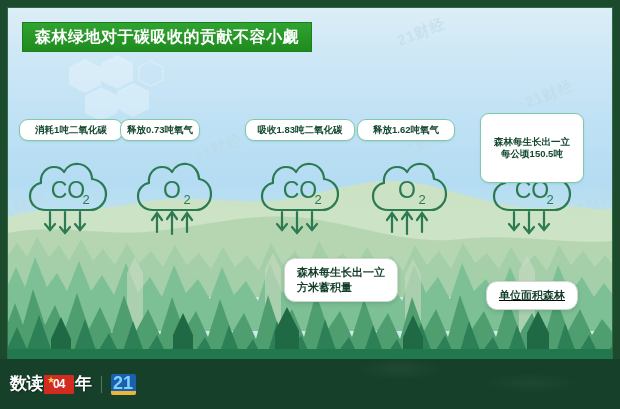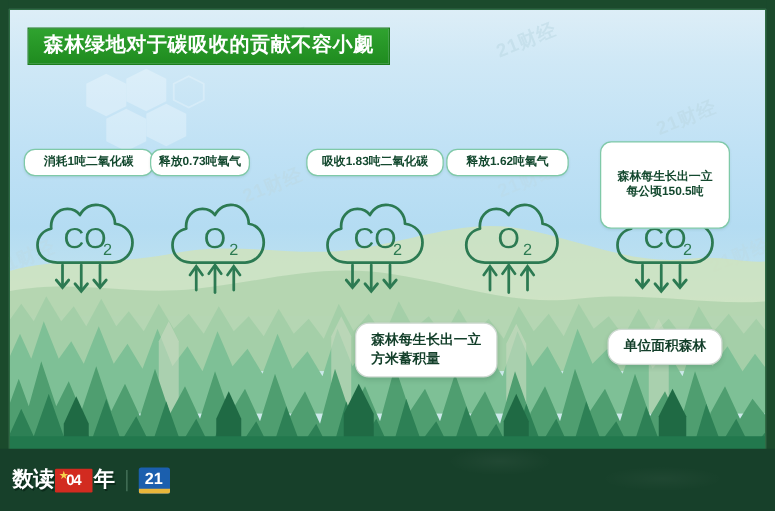"单位面积森林" div.boxlabel { text-decoration: none -> underline; top: 263px -> 281px }
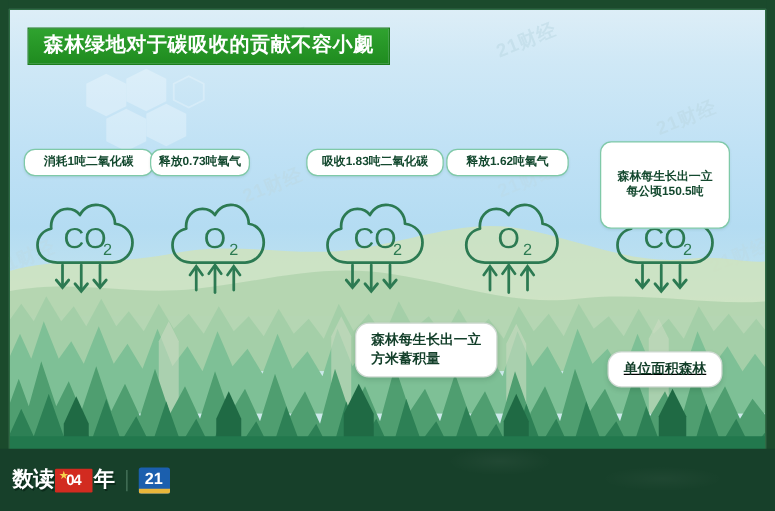"21" .badge21 .n { color: #ffffff -> #7dd3fc; font-size: 13px -> 18px }
